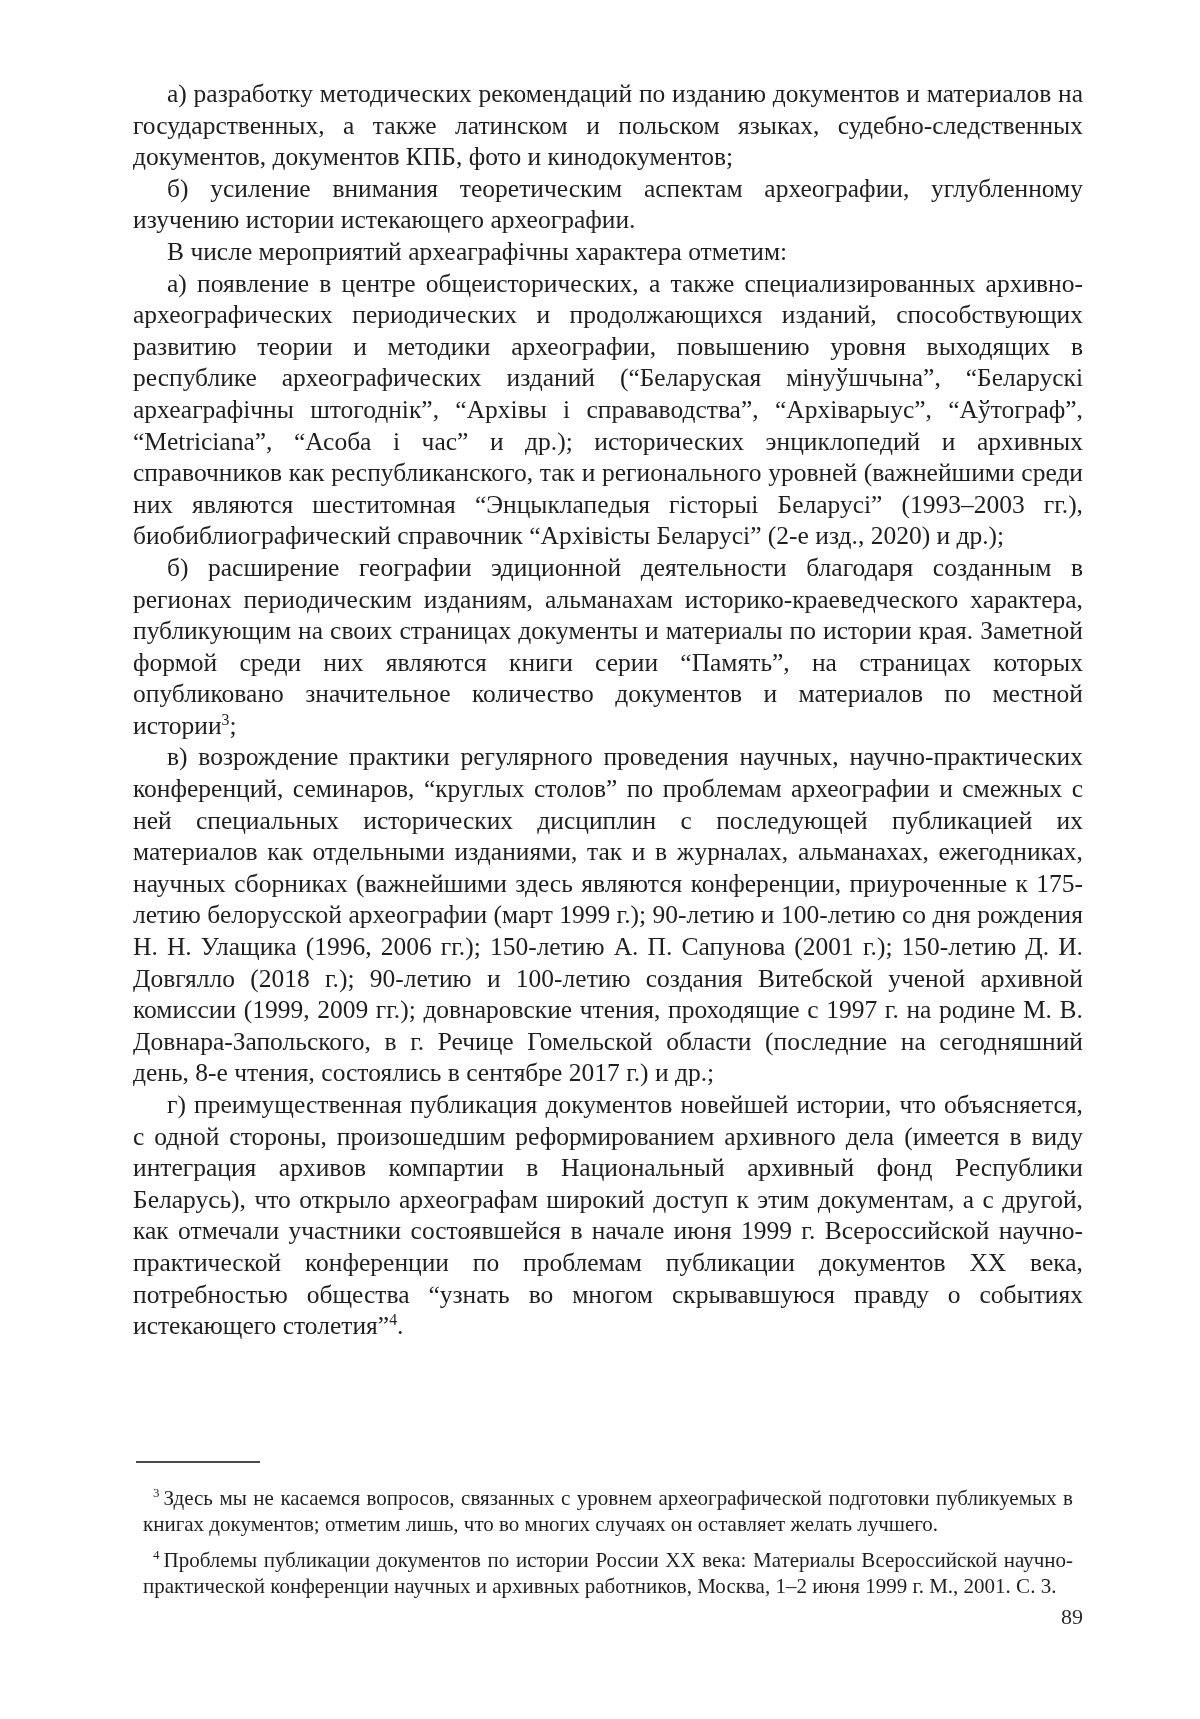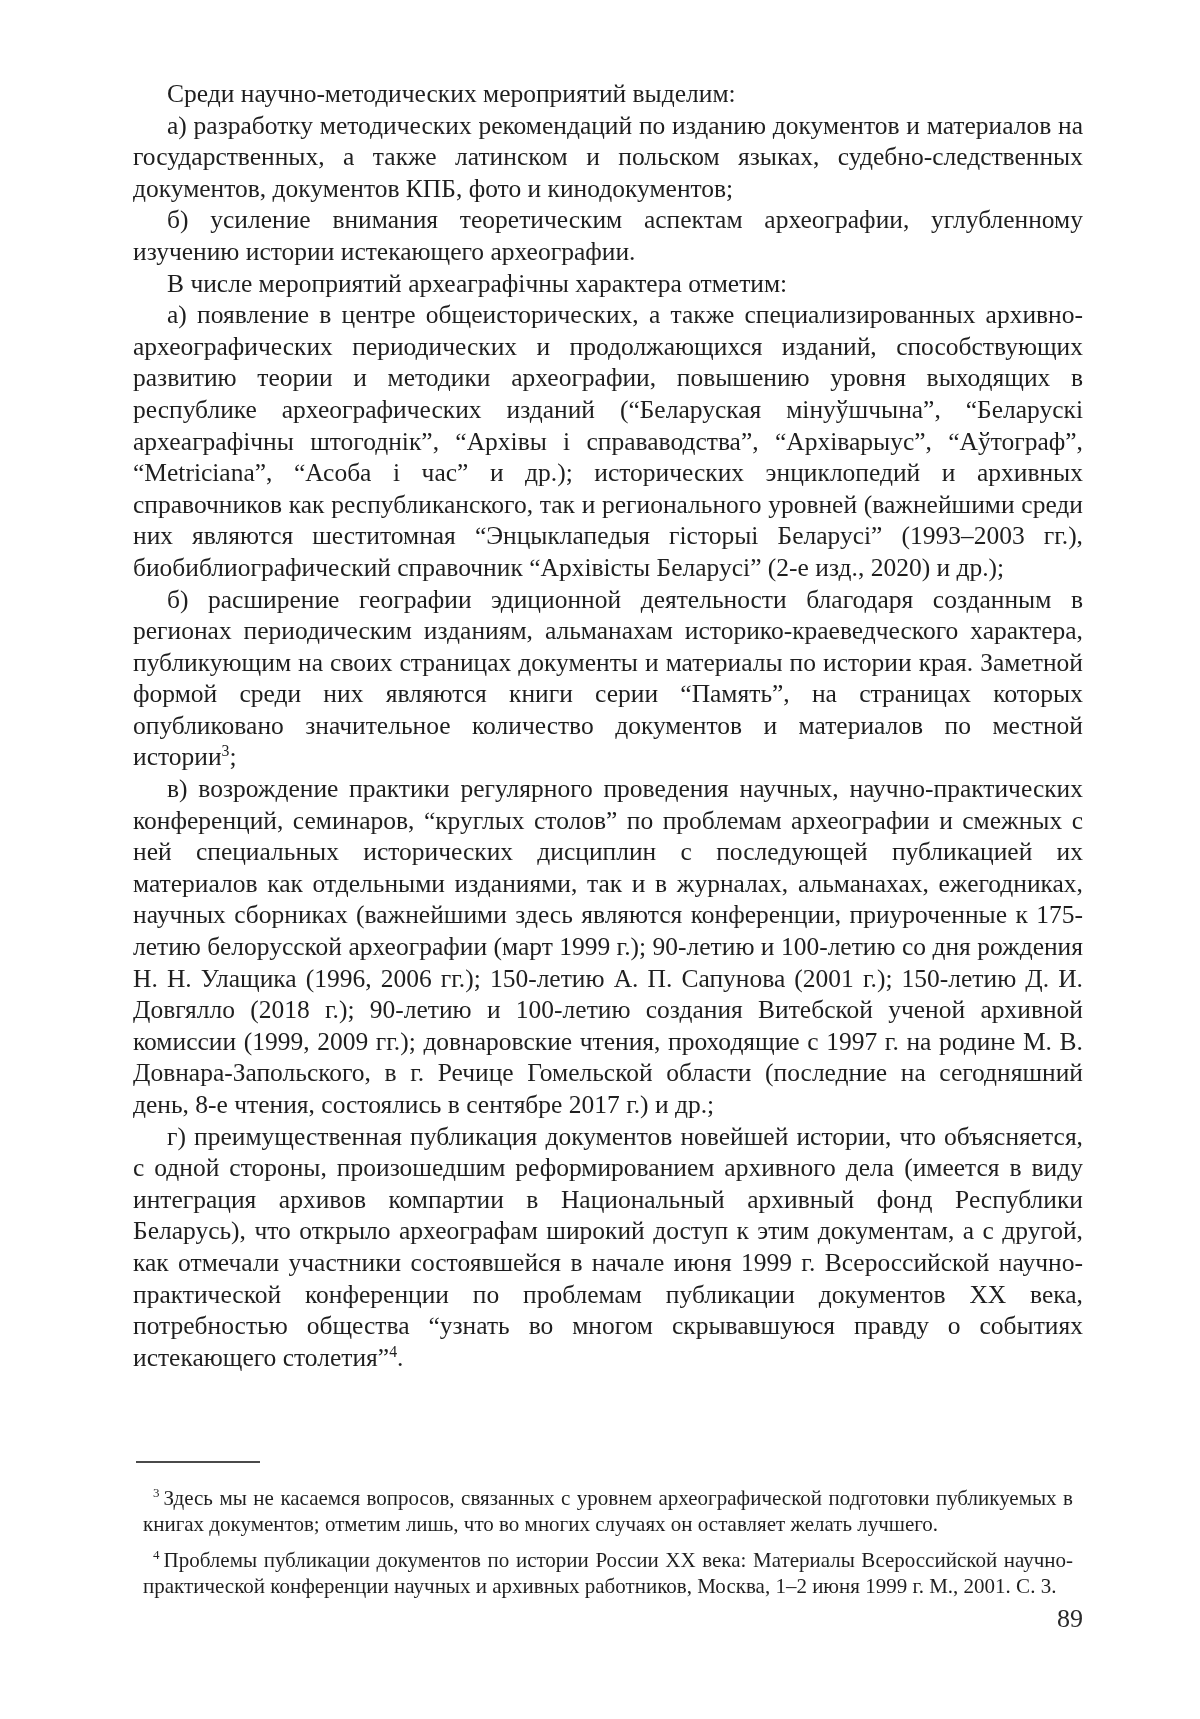"Среди научно-методических мероприятий" p { html: <p><span>Среди научно-методических мероприятий выделим:</span></p> -> none }
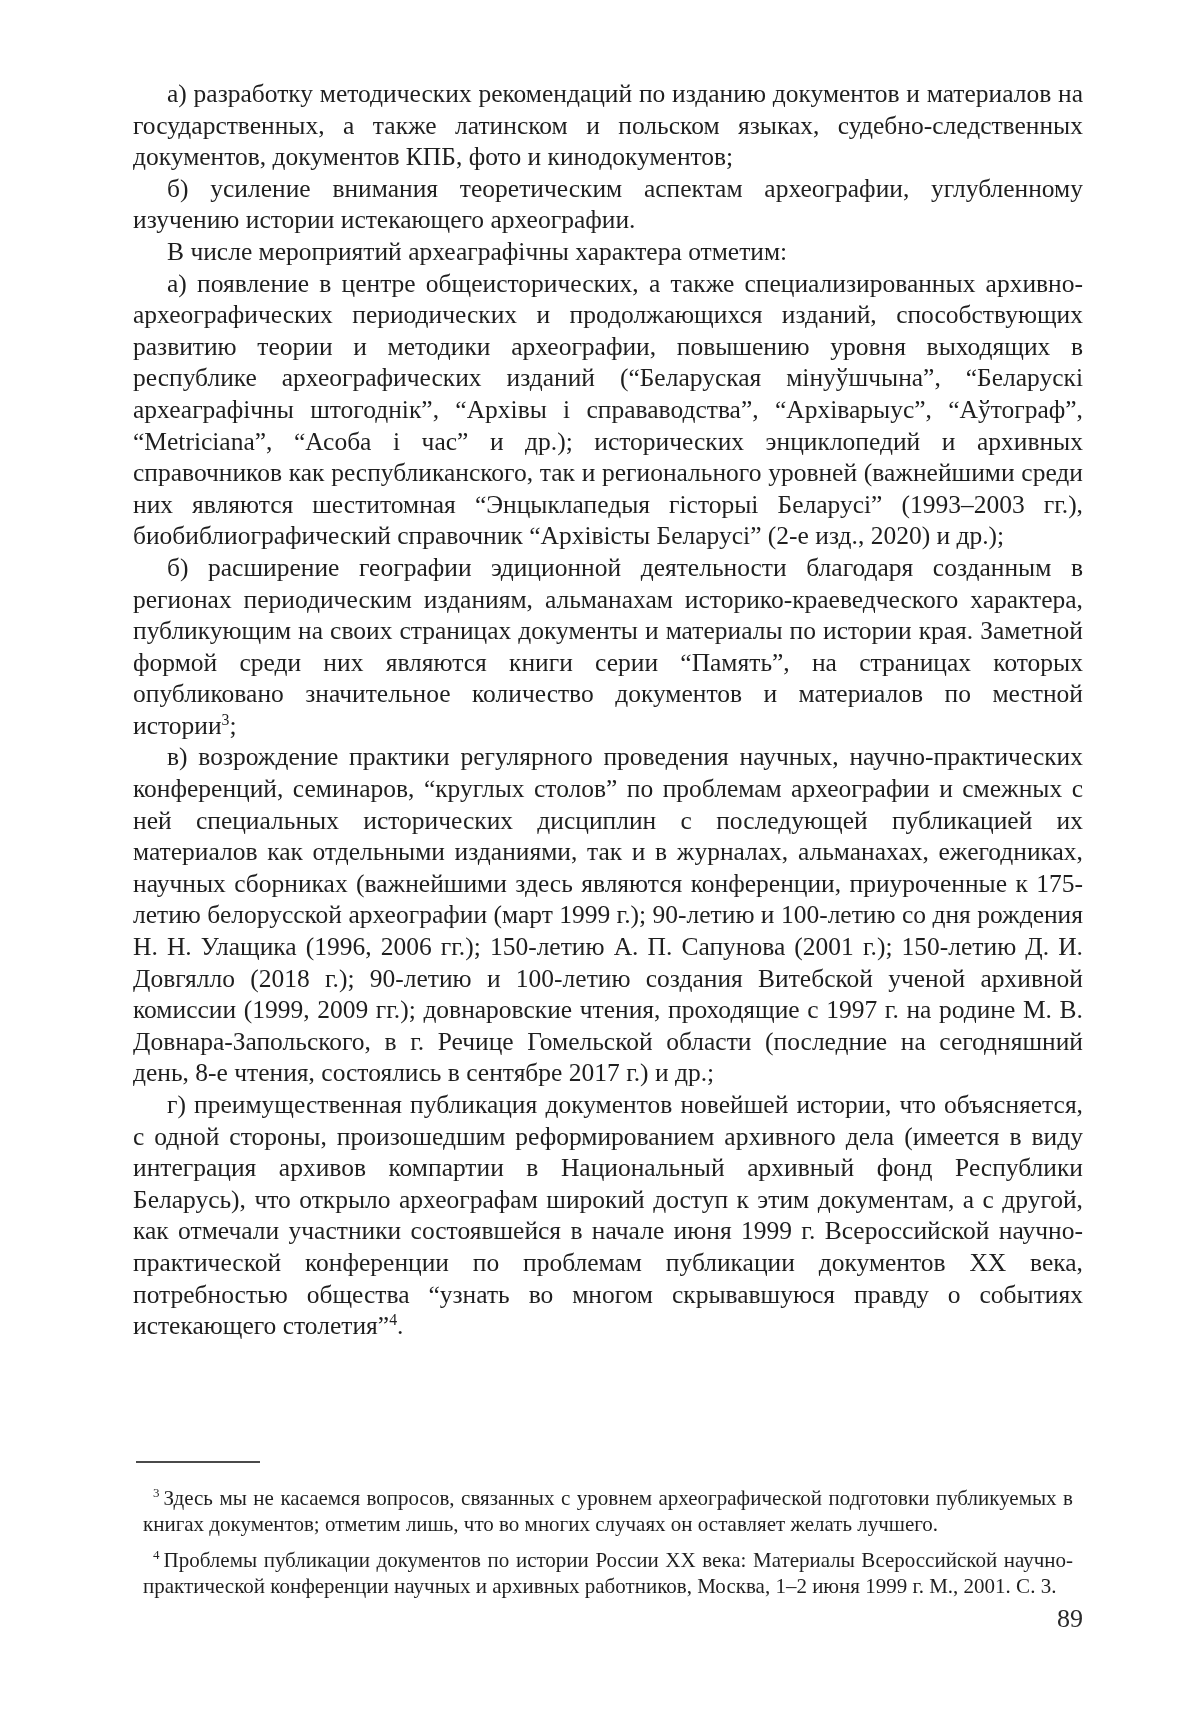"89" .page-number { font-size: 26px -> 22px }
